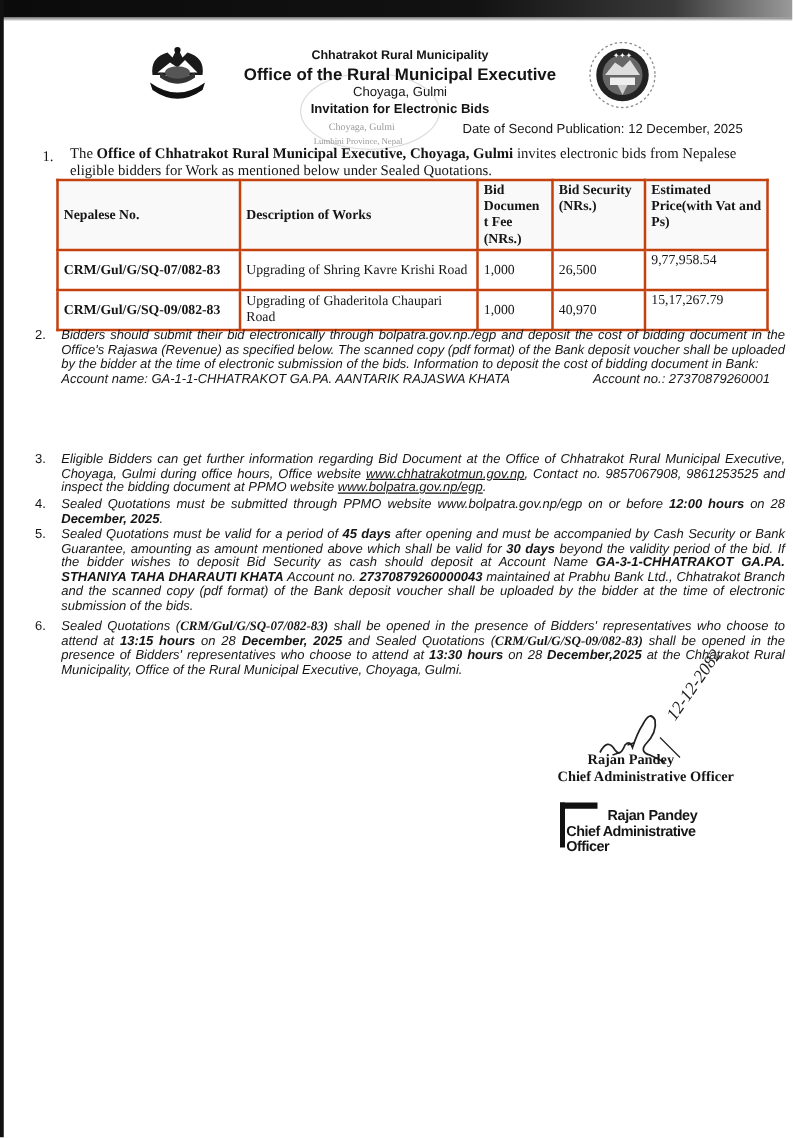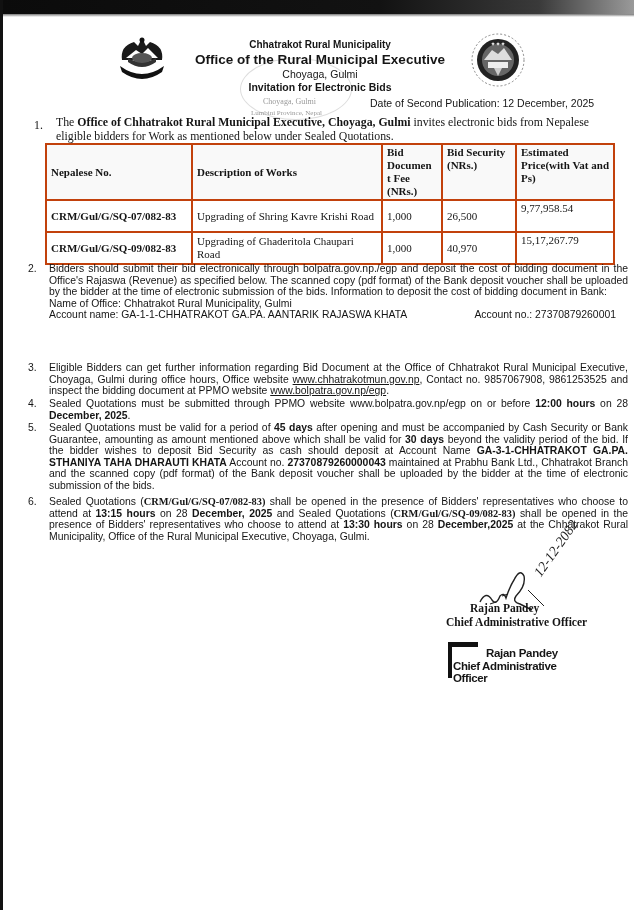"Bidders should submit their bid" .item .b { font-style: none -> italic }
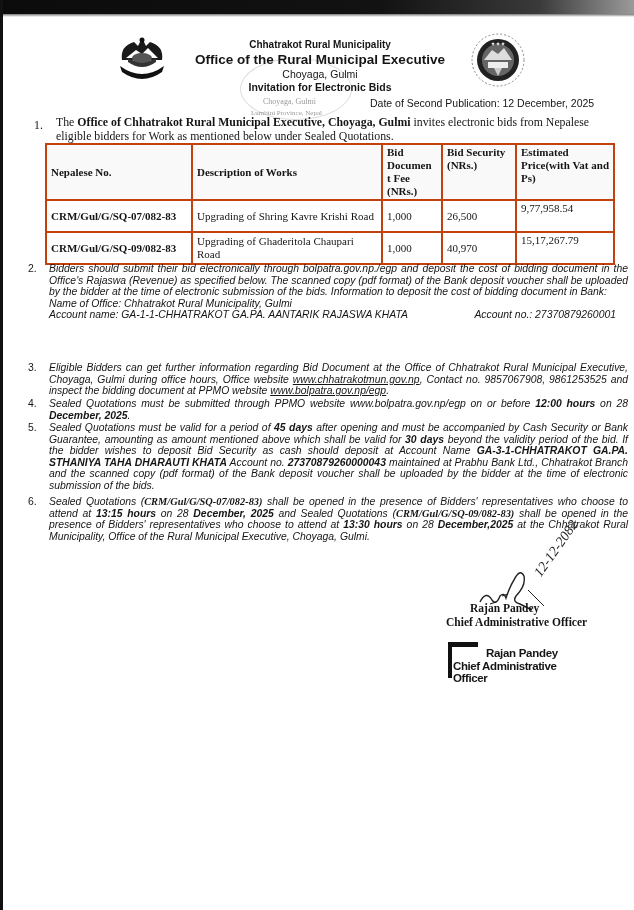"Name of Office: Chhatrakot Rural" span.indent-line { html: <span>Name of Office: Chhatrakot Rural Municipality, Gulmi</span> -> none }
